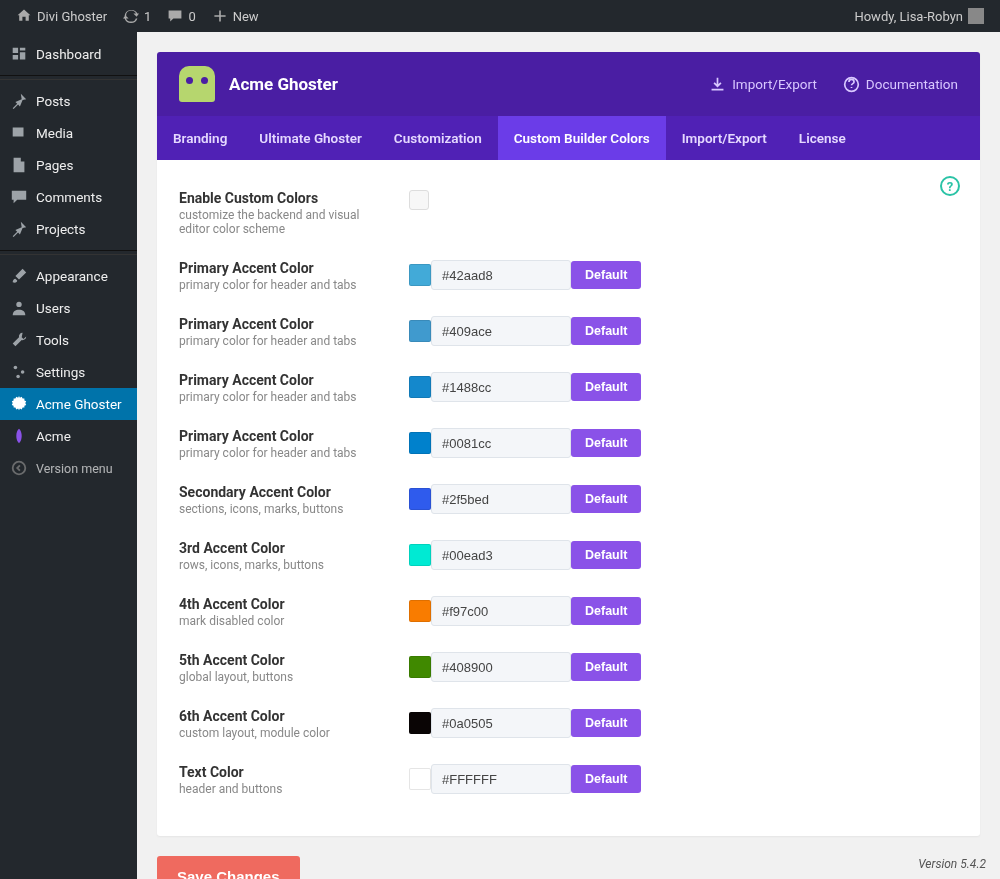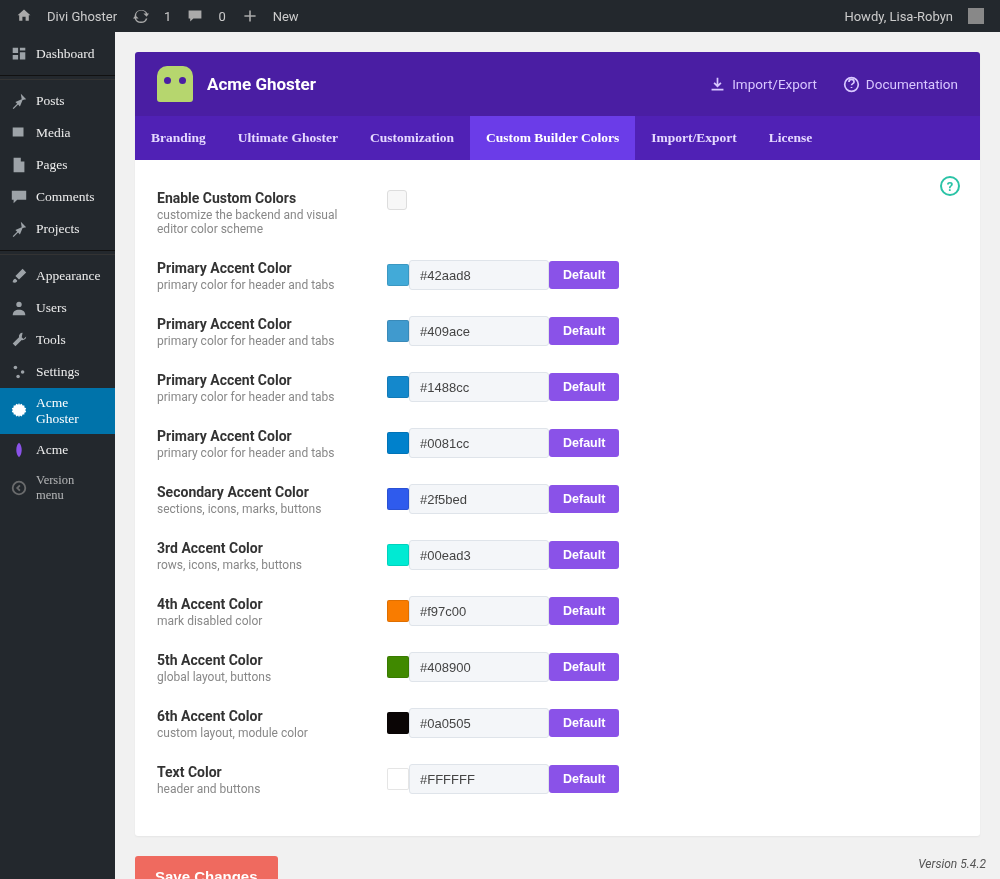"Divi Ghoster" .adminbar a { gap: 15px -> 5px }
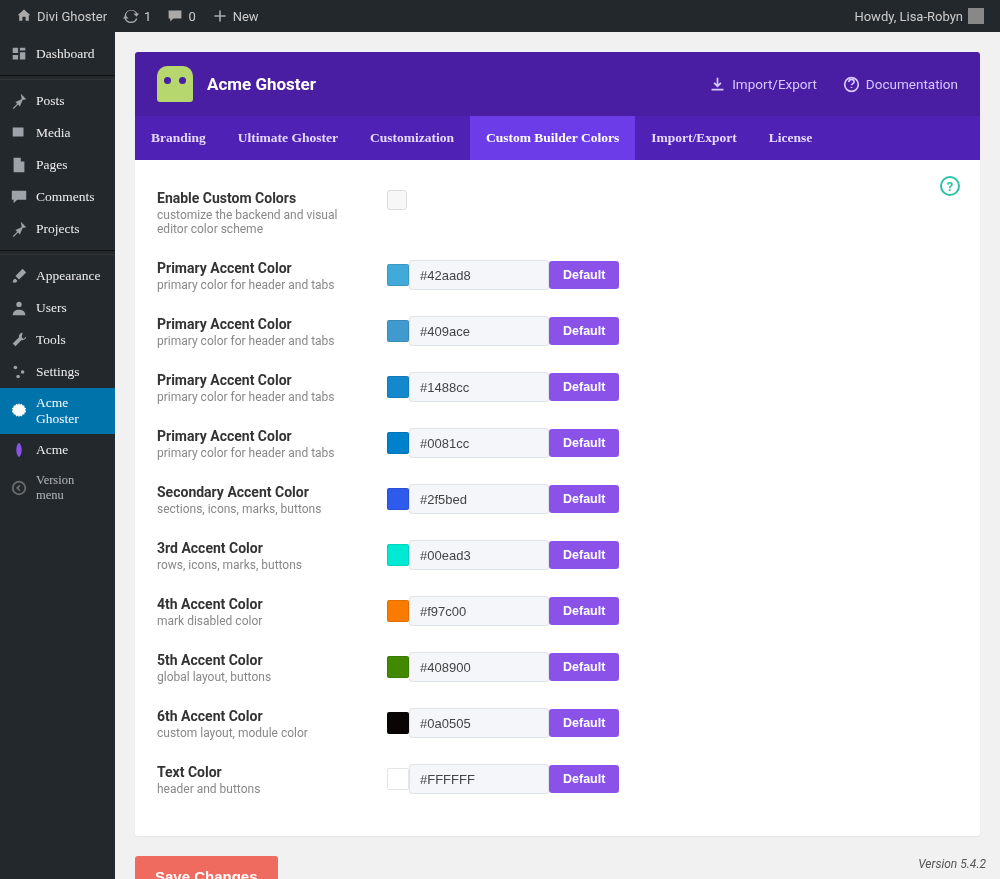"Dashboard" .sidebar { font-family: Liberation Serif, serif -> none; width: 115px -> 137px }
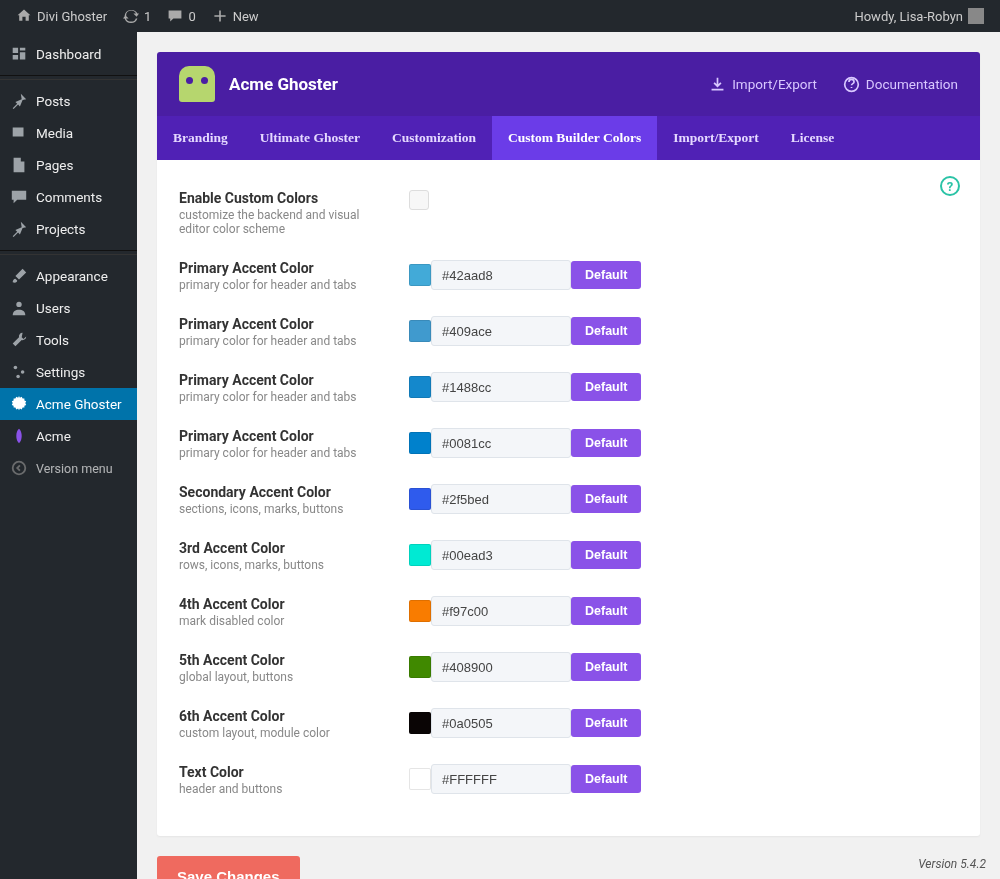"Branding" .tabs { font-family: Liberation Serif, serif -> none }
